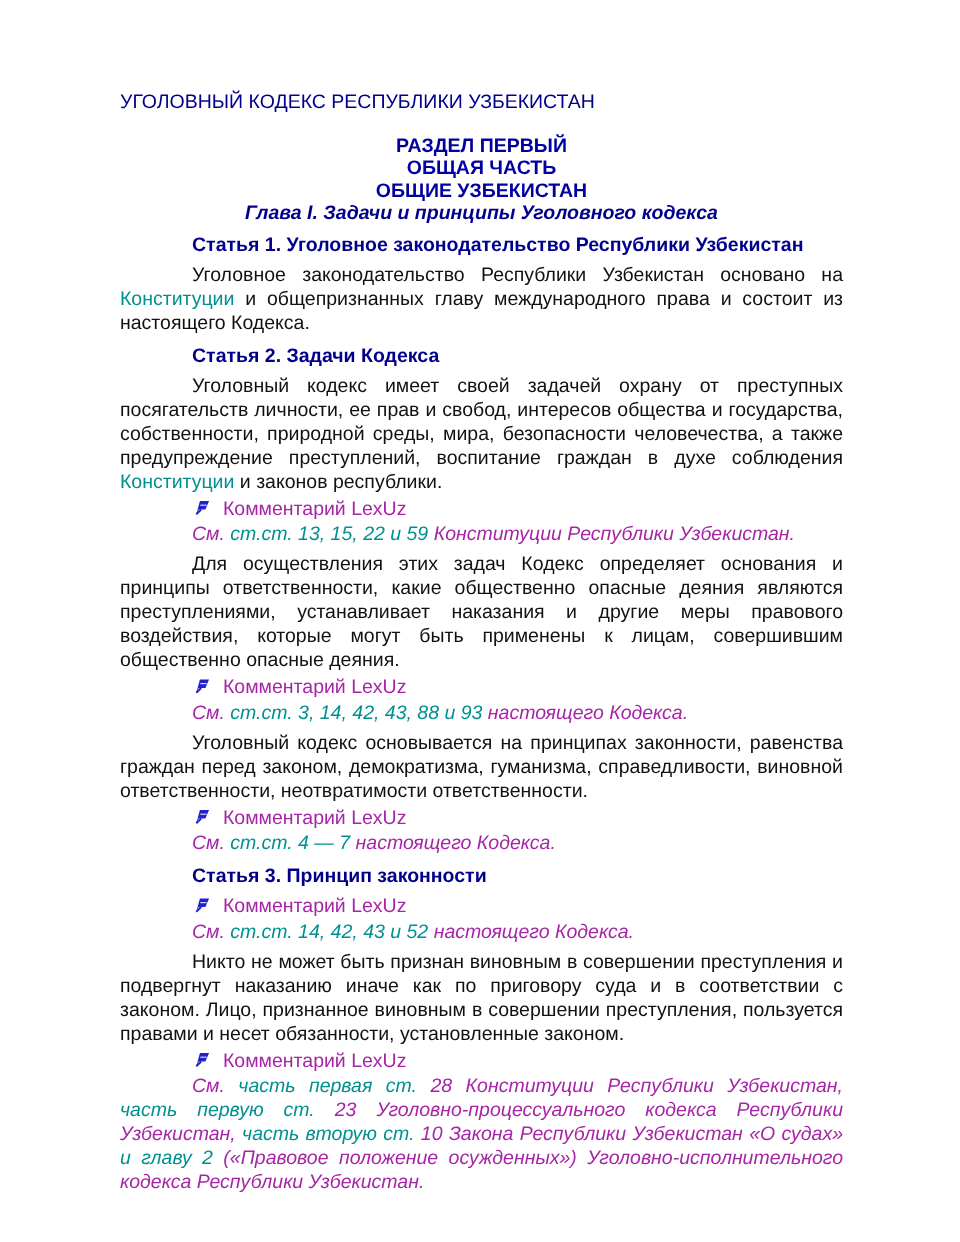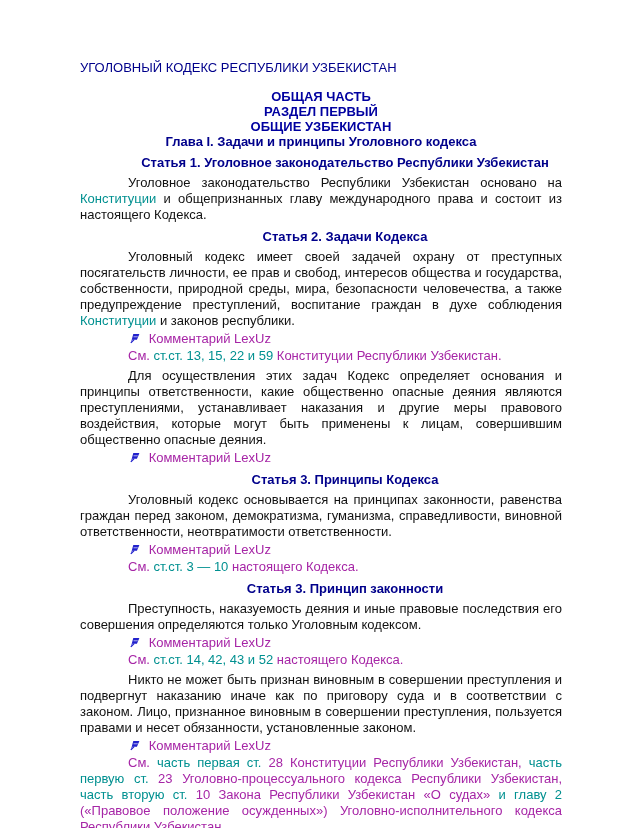"ОБЩАЯ ЧАСТЬ" div.part-heading { order: before "РАЗДЕЛ ПЕРВЫЙ" -> after "РАЗДЕЛ ПЕРВЫЙ" }
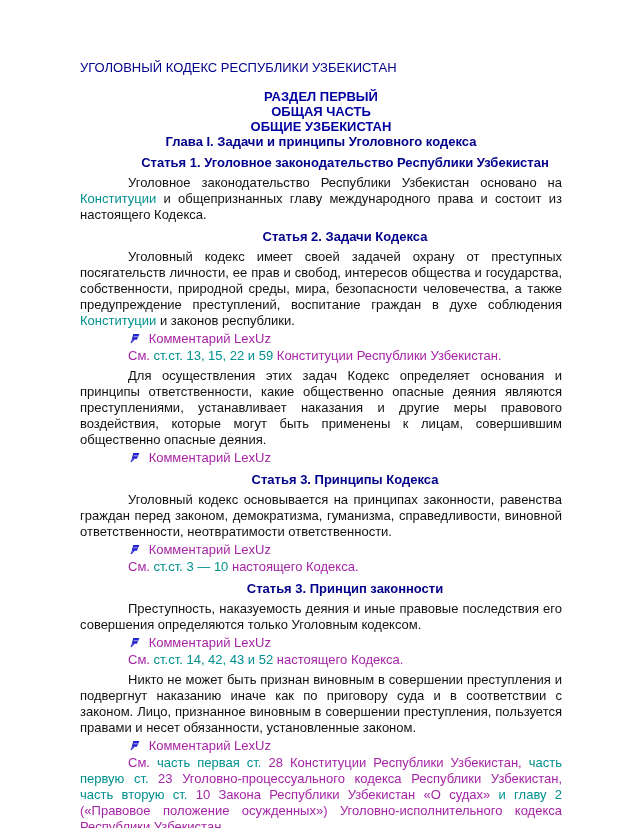"Глава I. Задачи и принципы" .chapter-heading { font-style: none -> italic }
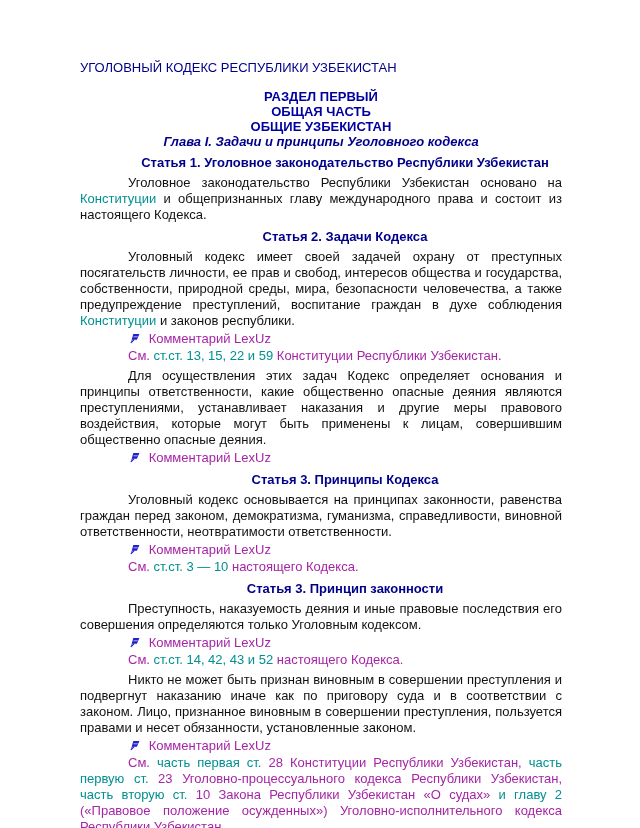"Статья 1. Уголовное законодательство" .article-heading { text-align: center -> left }
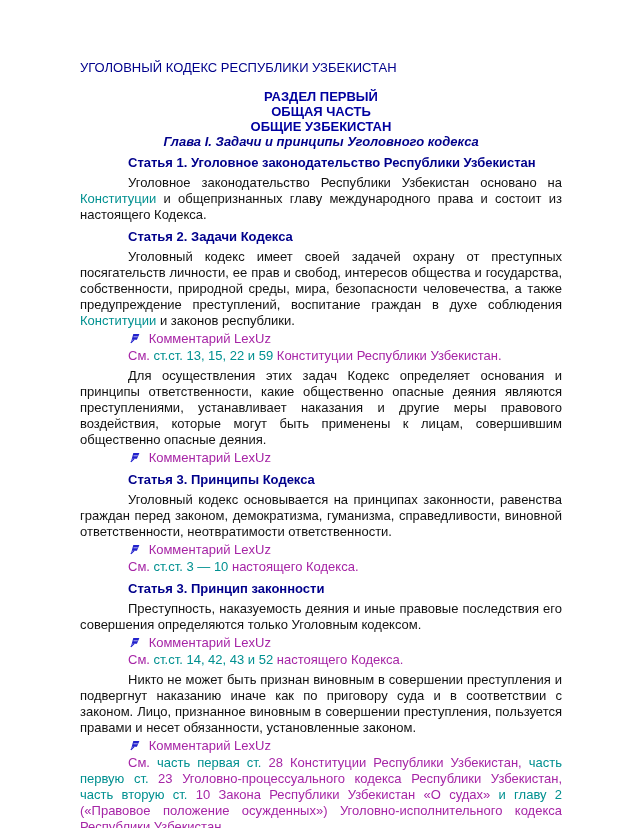"См. ст.ст. 13, 15, 22" .comment-ref { font-style: none -> italic }
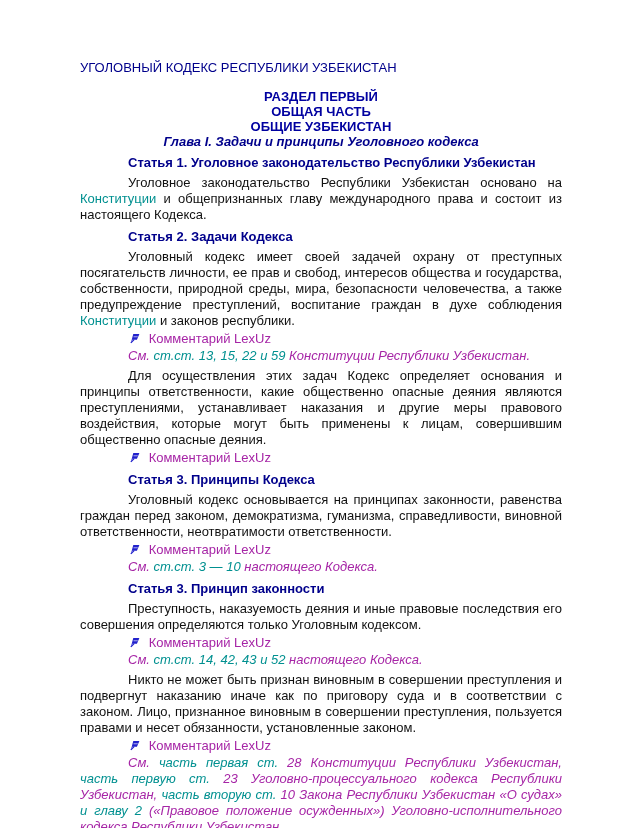"См. ст.ст. 3, 14, 42," div.comment-ref { html: none -> <div><span>См. </span><span>ст.ст. 3, 14, 42, 43, 88 и 93</span><span> настоящего Кодекса.</span></div> }
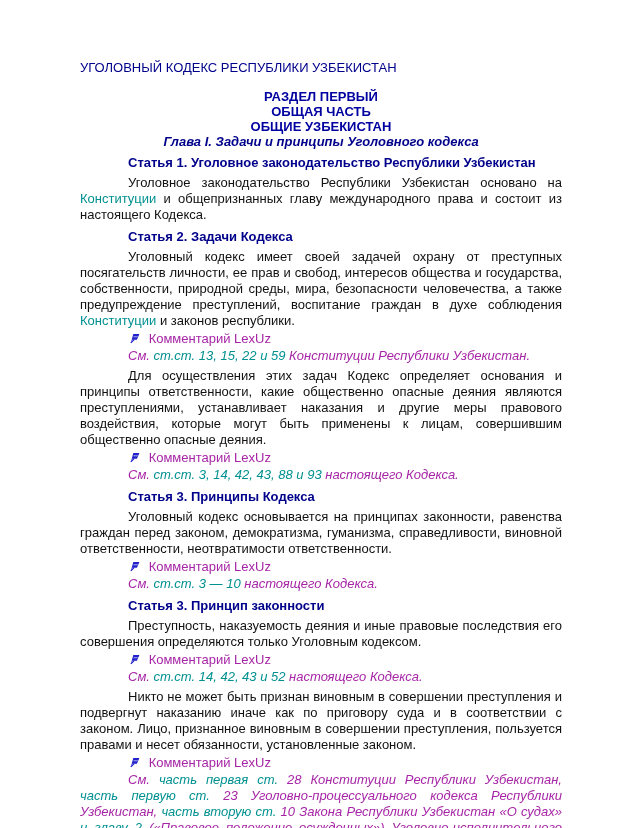"Статья 3. Принципы Кодекса" div.article-heading { html: <div>Статья 3. Принципы Кодекса</div> -> none }
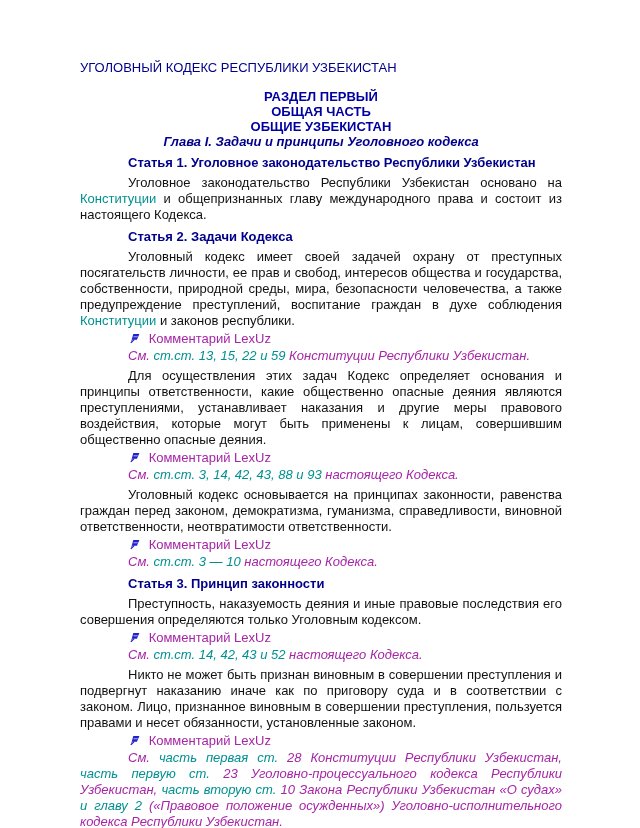"ст.ст. 3 — 10" span.link { text: 3 — 10 -> 4 — 7 }
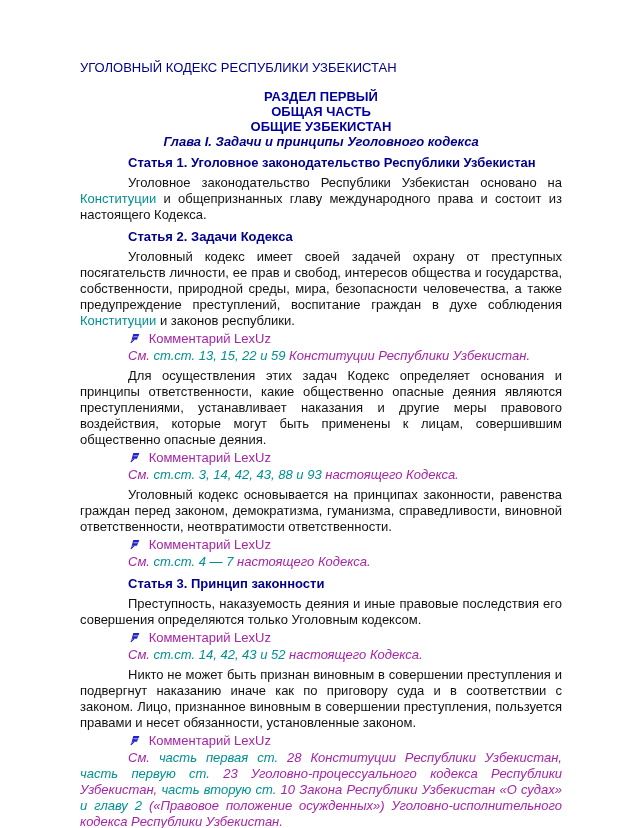"Преступность, наказуемость деяния и иные" div.para { html: <div><span>Преступность, наказуемость деяния и иные правовые последствия его совершения определяются только Уголовным кодексом.</span></div> -> none }
